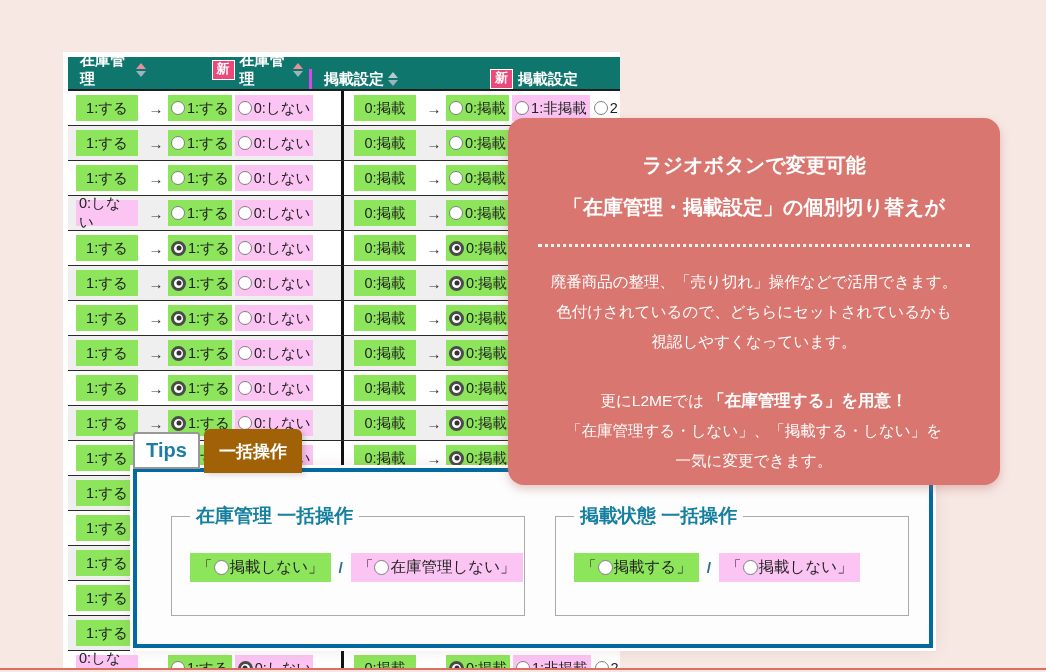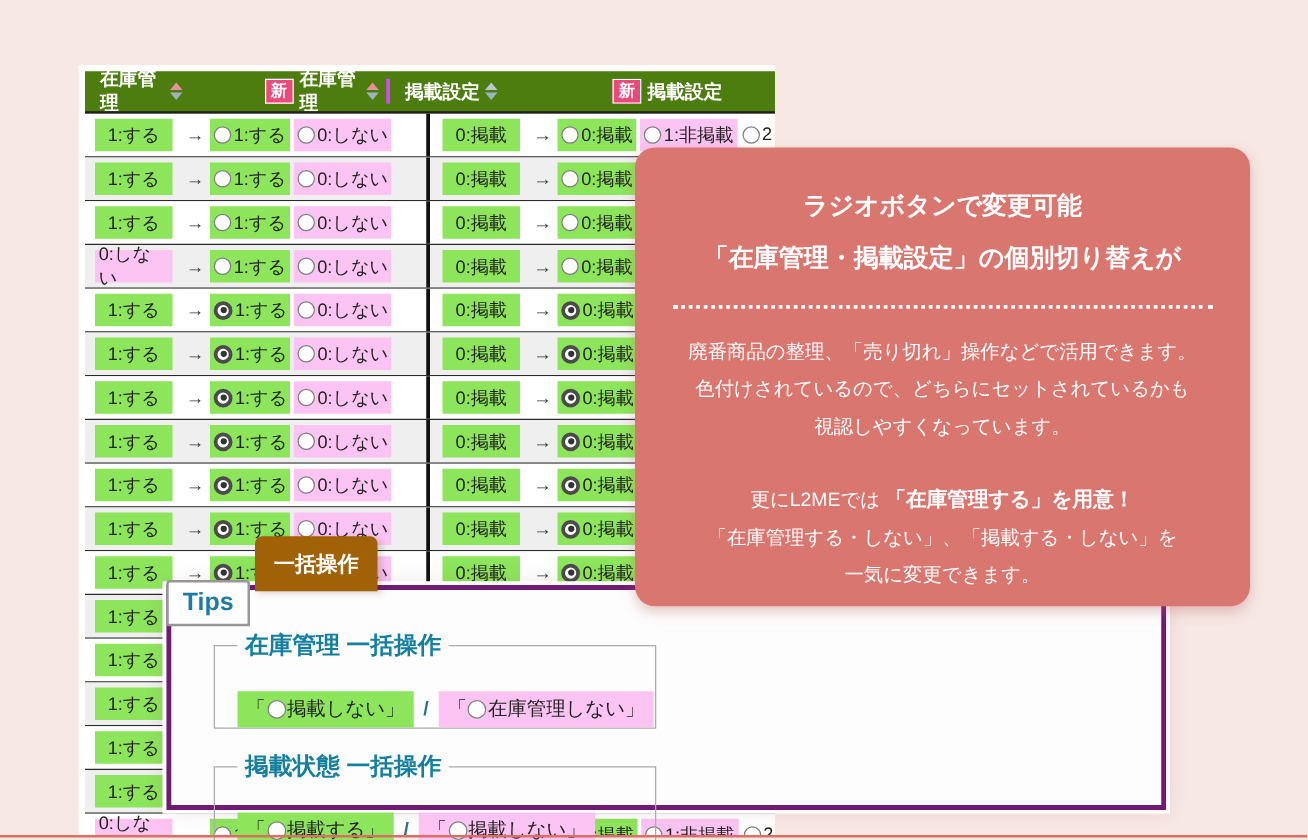"在庫管理" .thead { align-items: center -> flex-end; background: #4d7c0f -> #0f766e; font-family: none -> Liberation Mono, monospace }
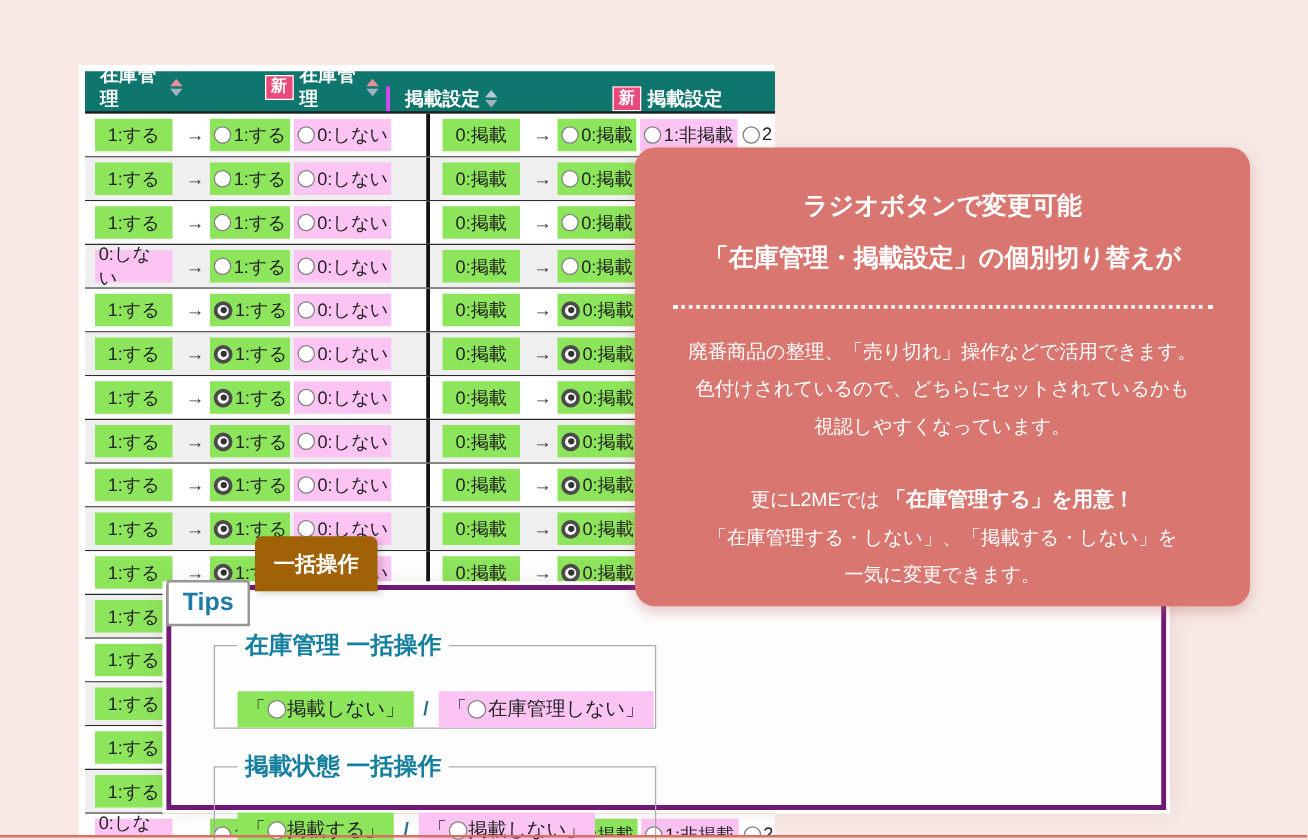"Tips" .tab-tips { margin-top: 32px -> none }
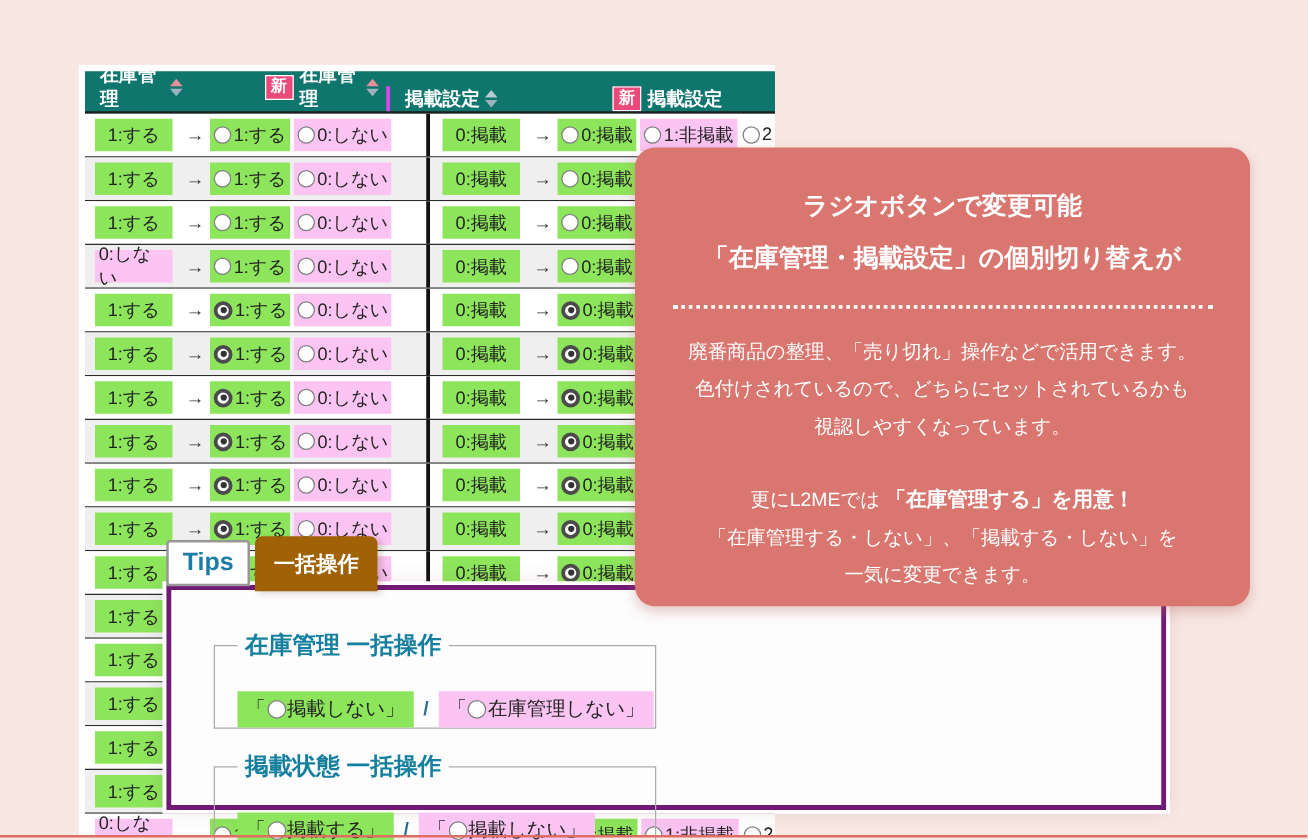"在庫管理 一括操作" .panel { border: 4px solid #701a75 -> 4px solid #0369a1; flex-direction: column -> none }
